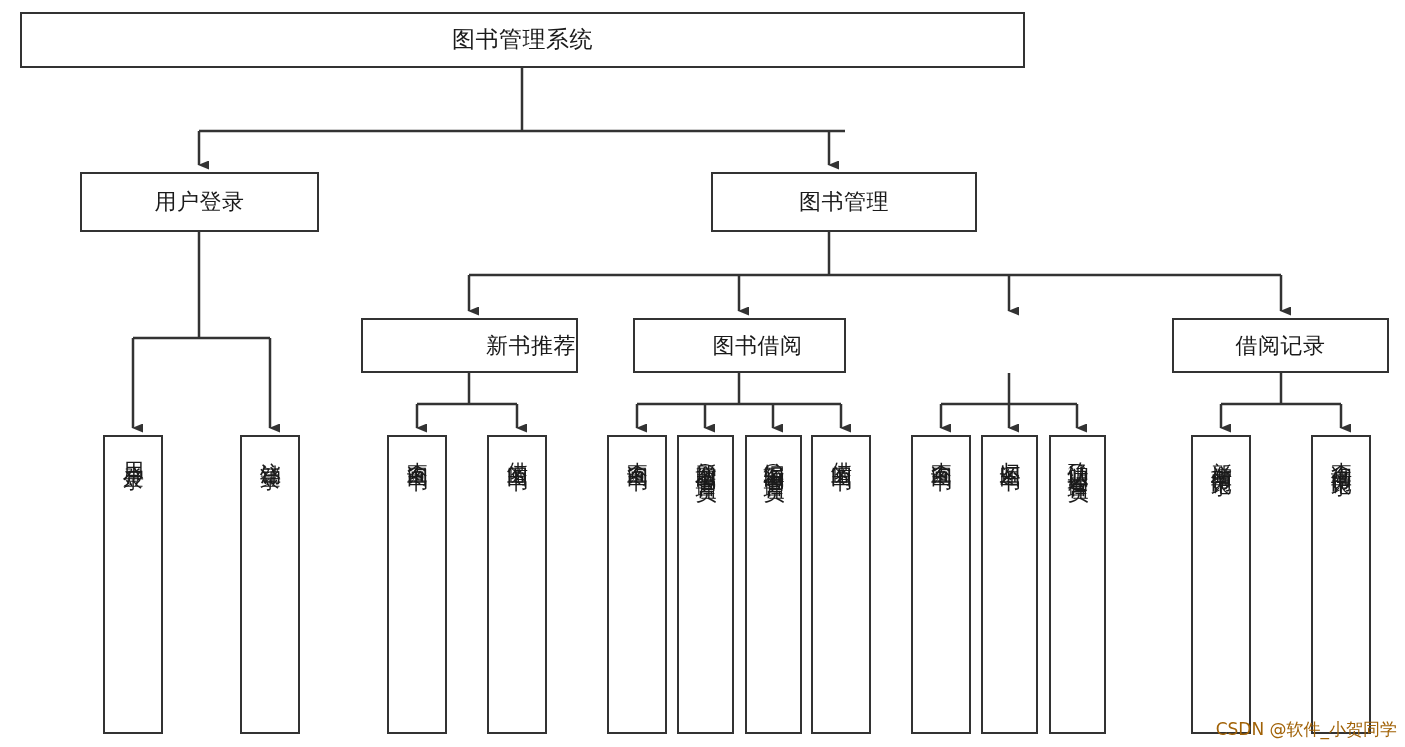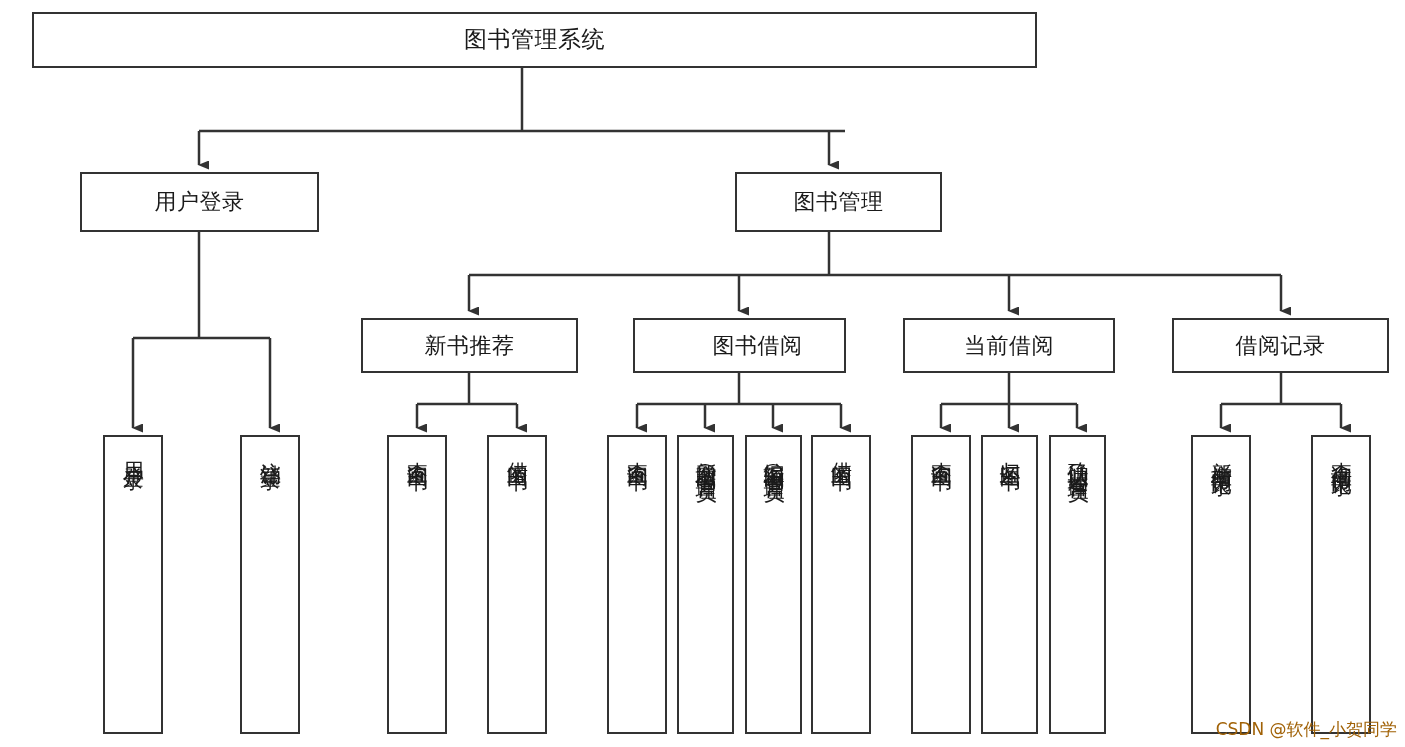"图书管理系统" div.node { margin-left: 12px -> none }
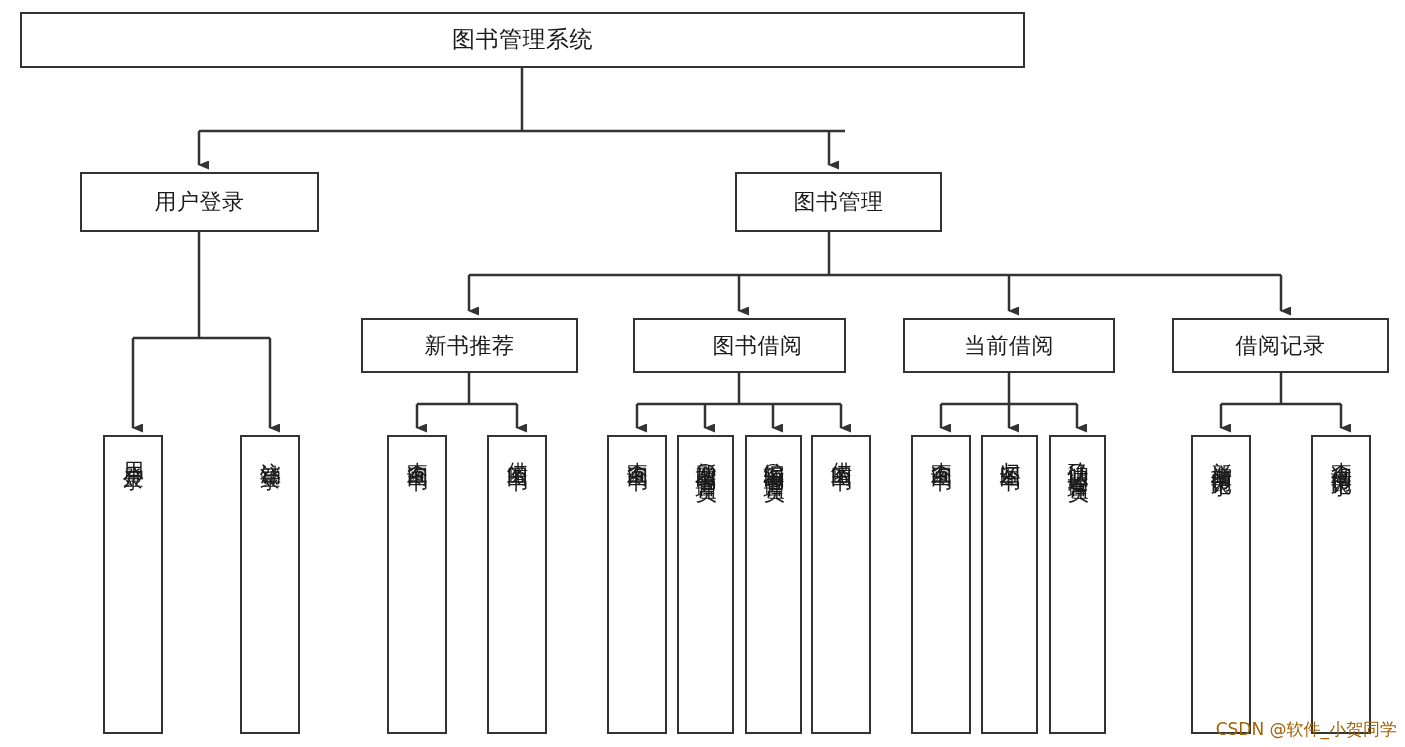"图书管理" div.node { margin-left: 24px -> none; width: 207px -> 266px }
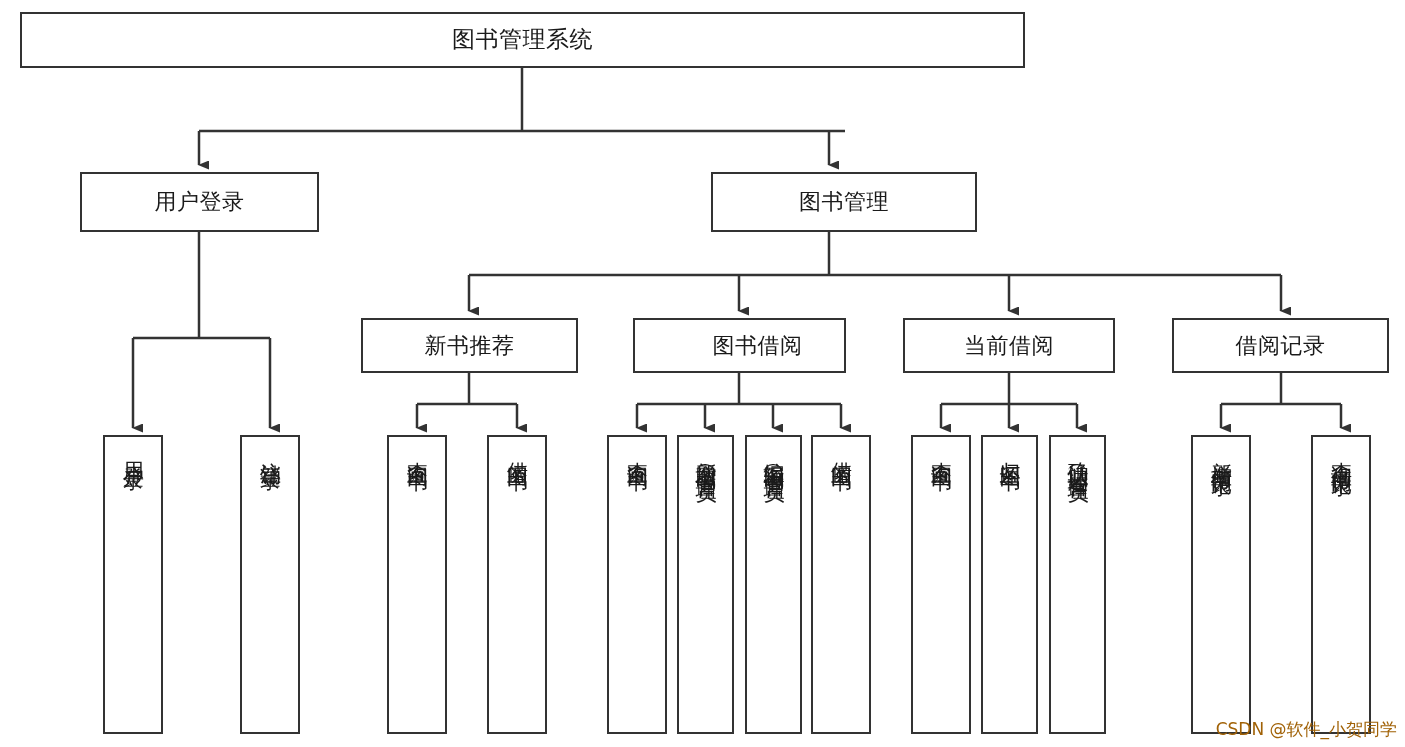"新书推荐" div.node { justify-content: none -> flex-end }
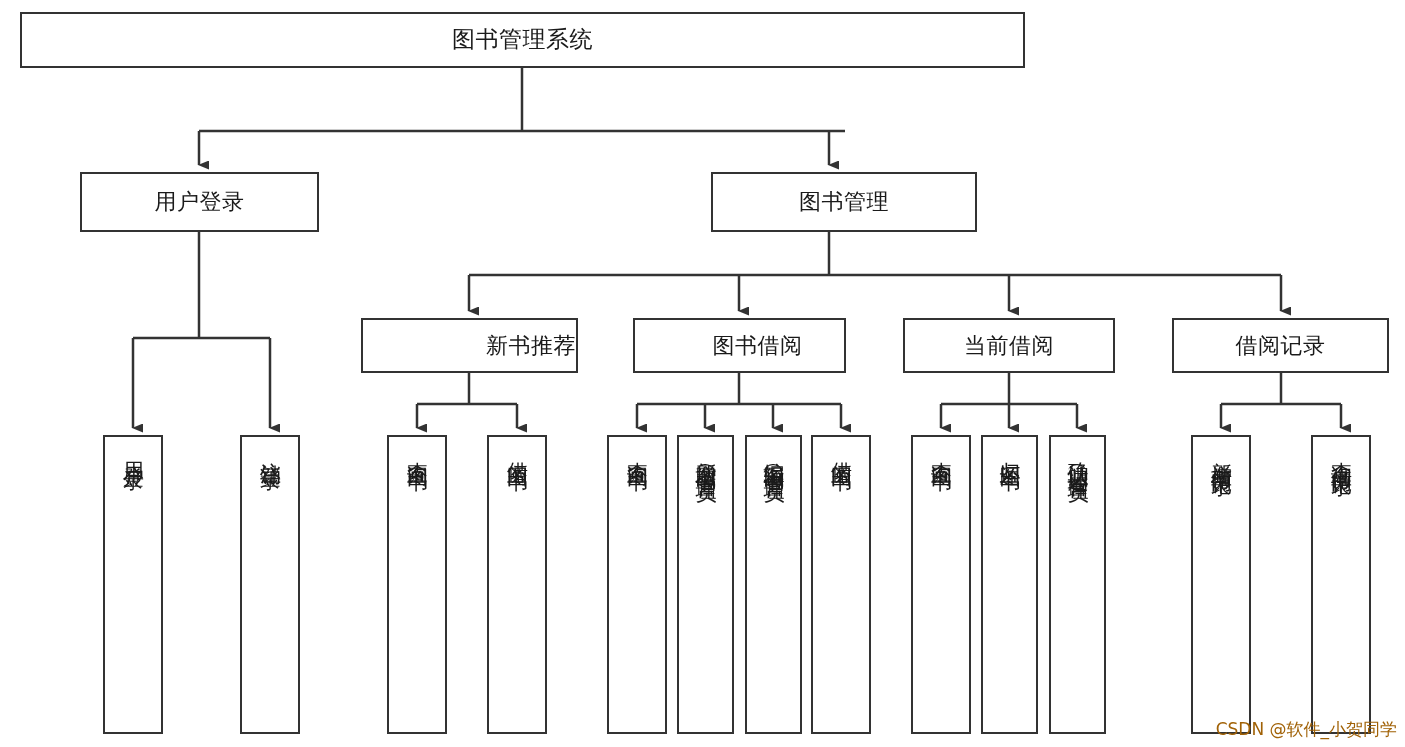"当前借阅" div.node { html: <div> <span>当前借阅</span> </div> -> none }
